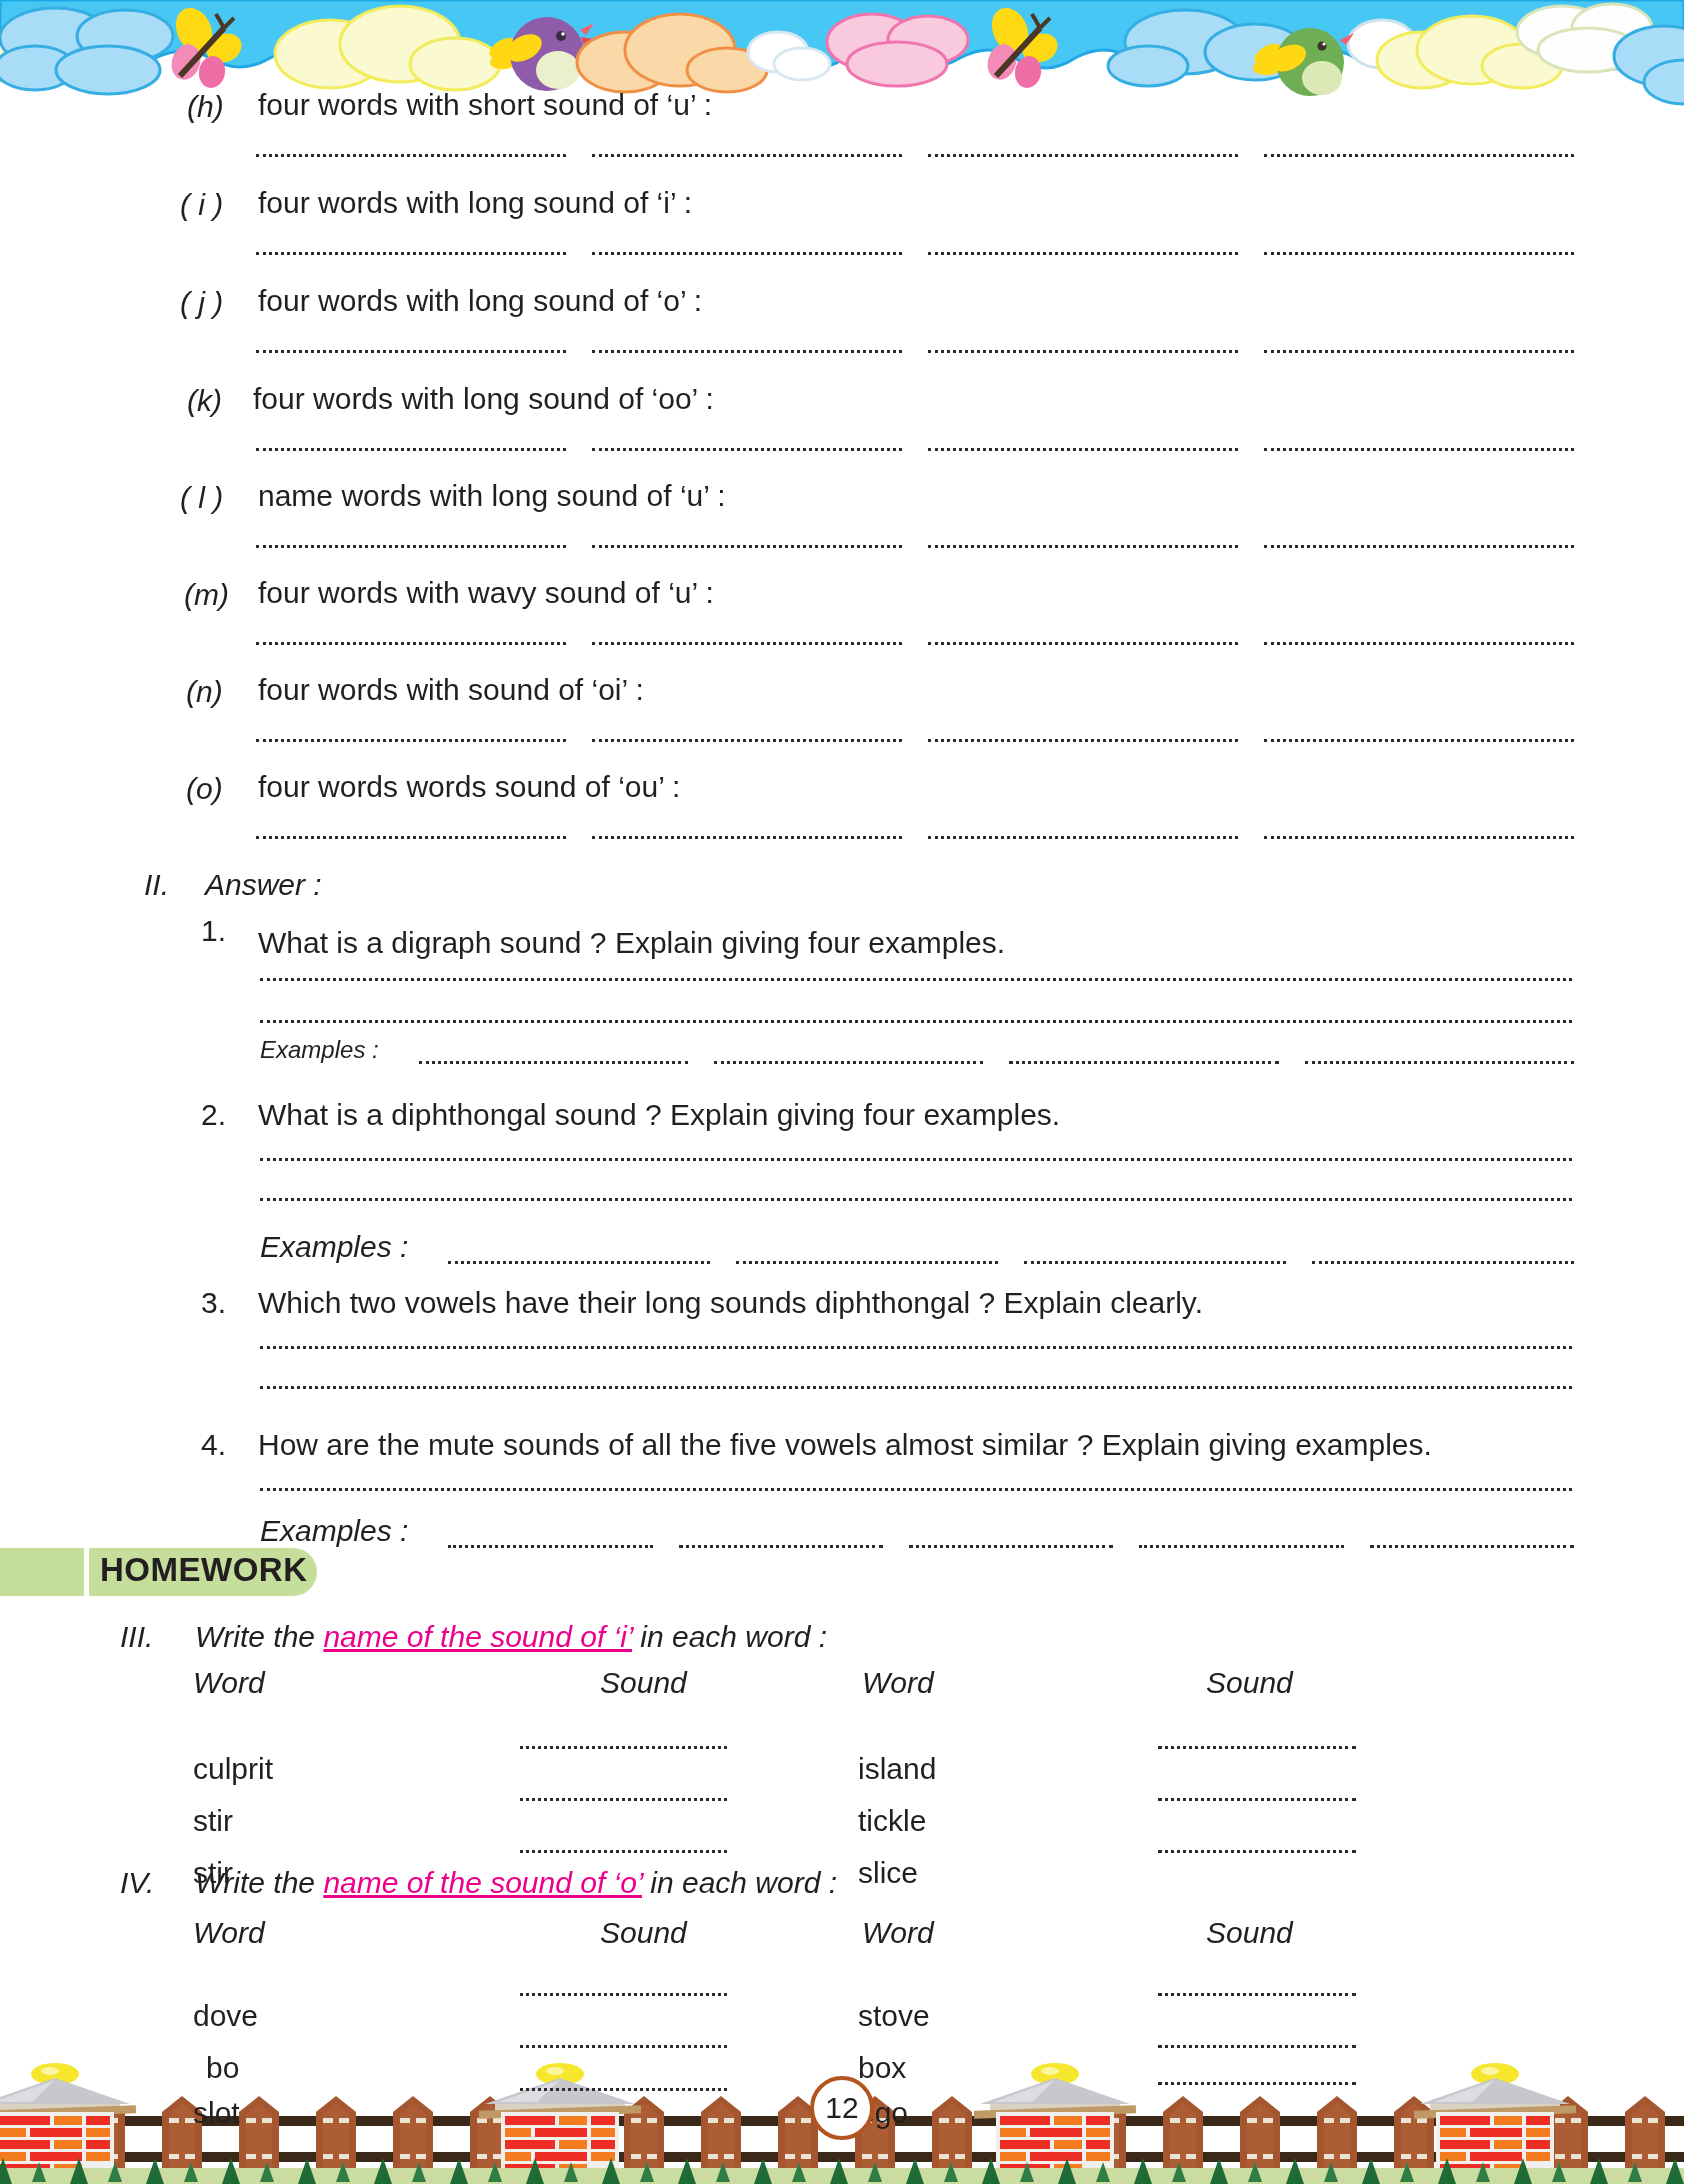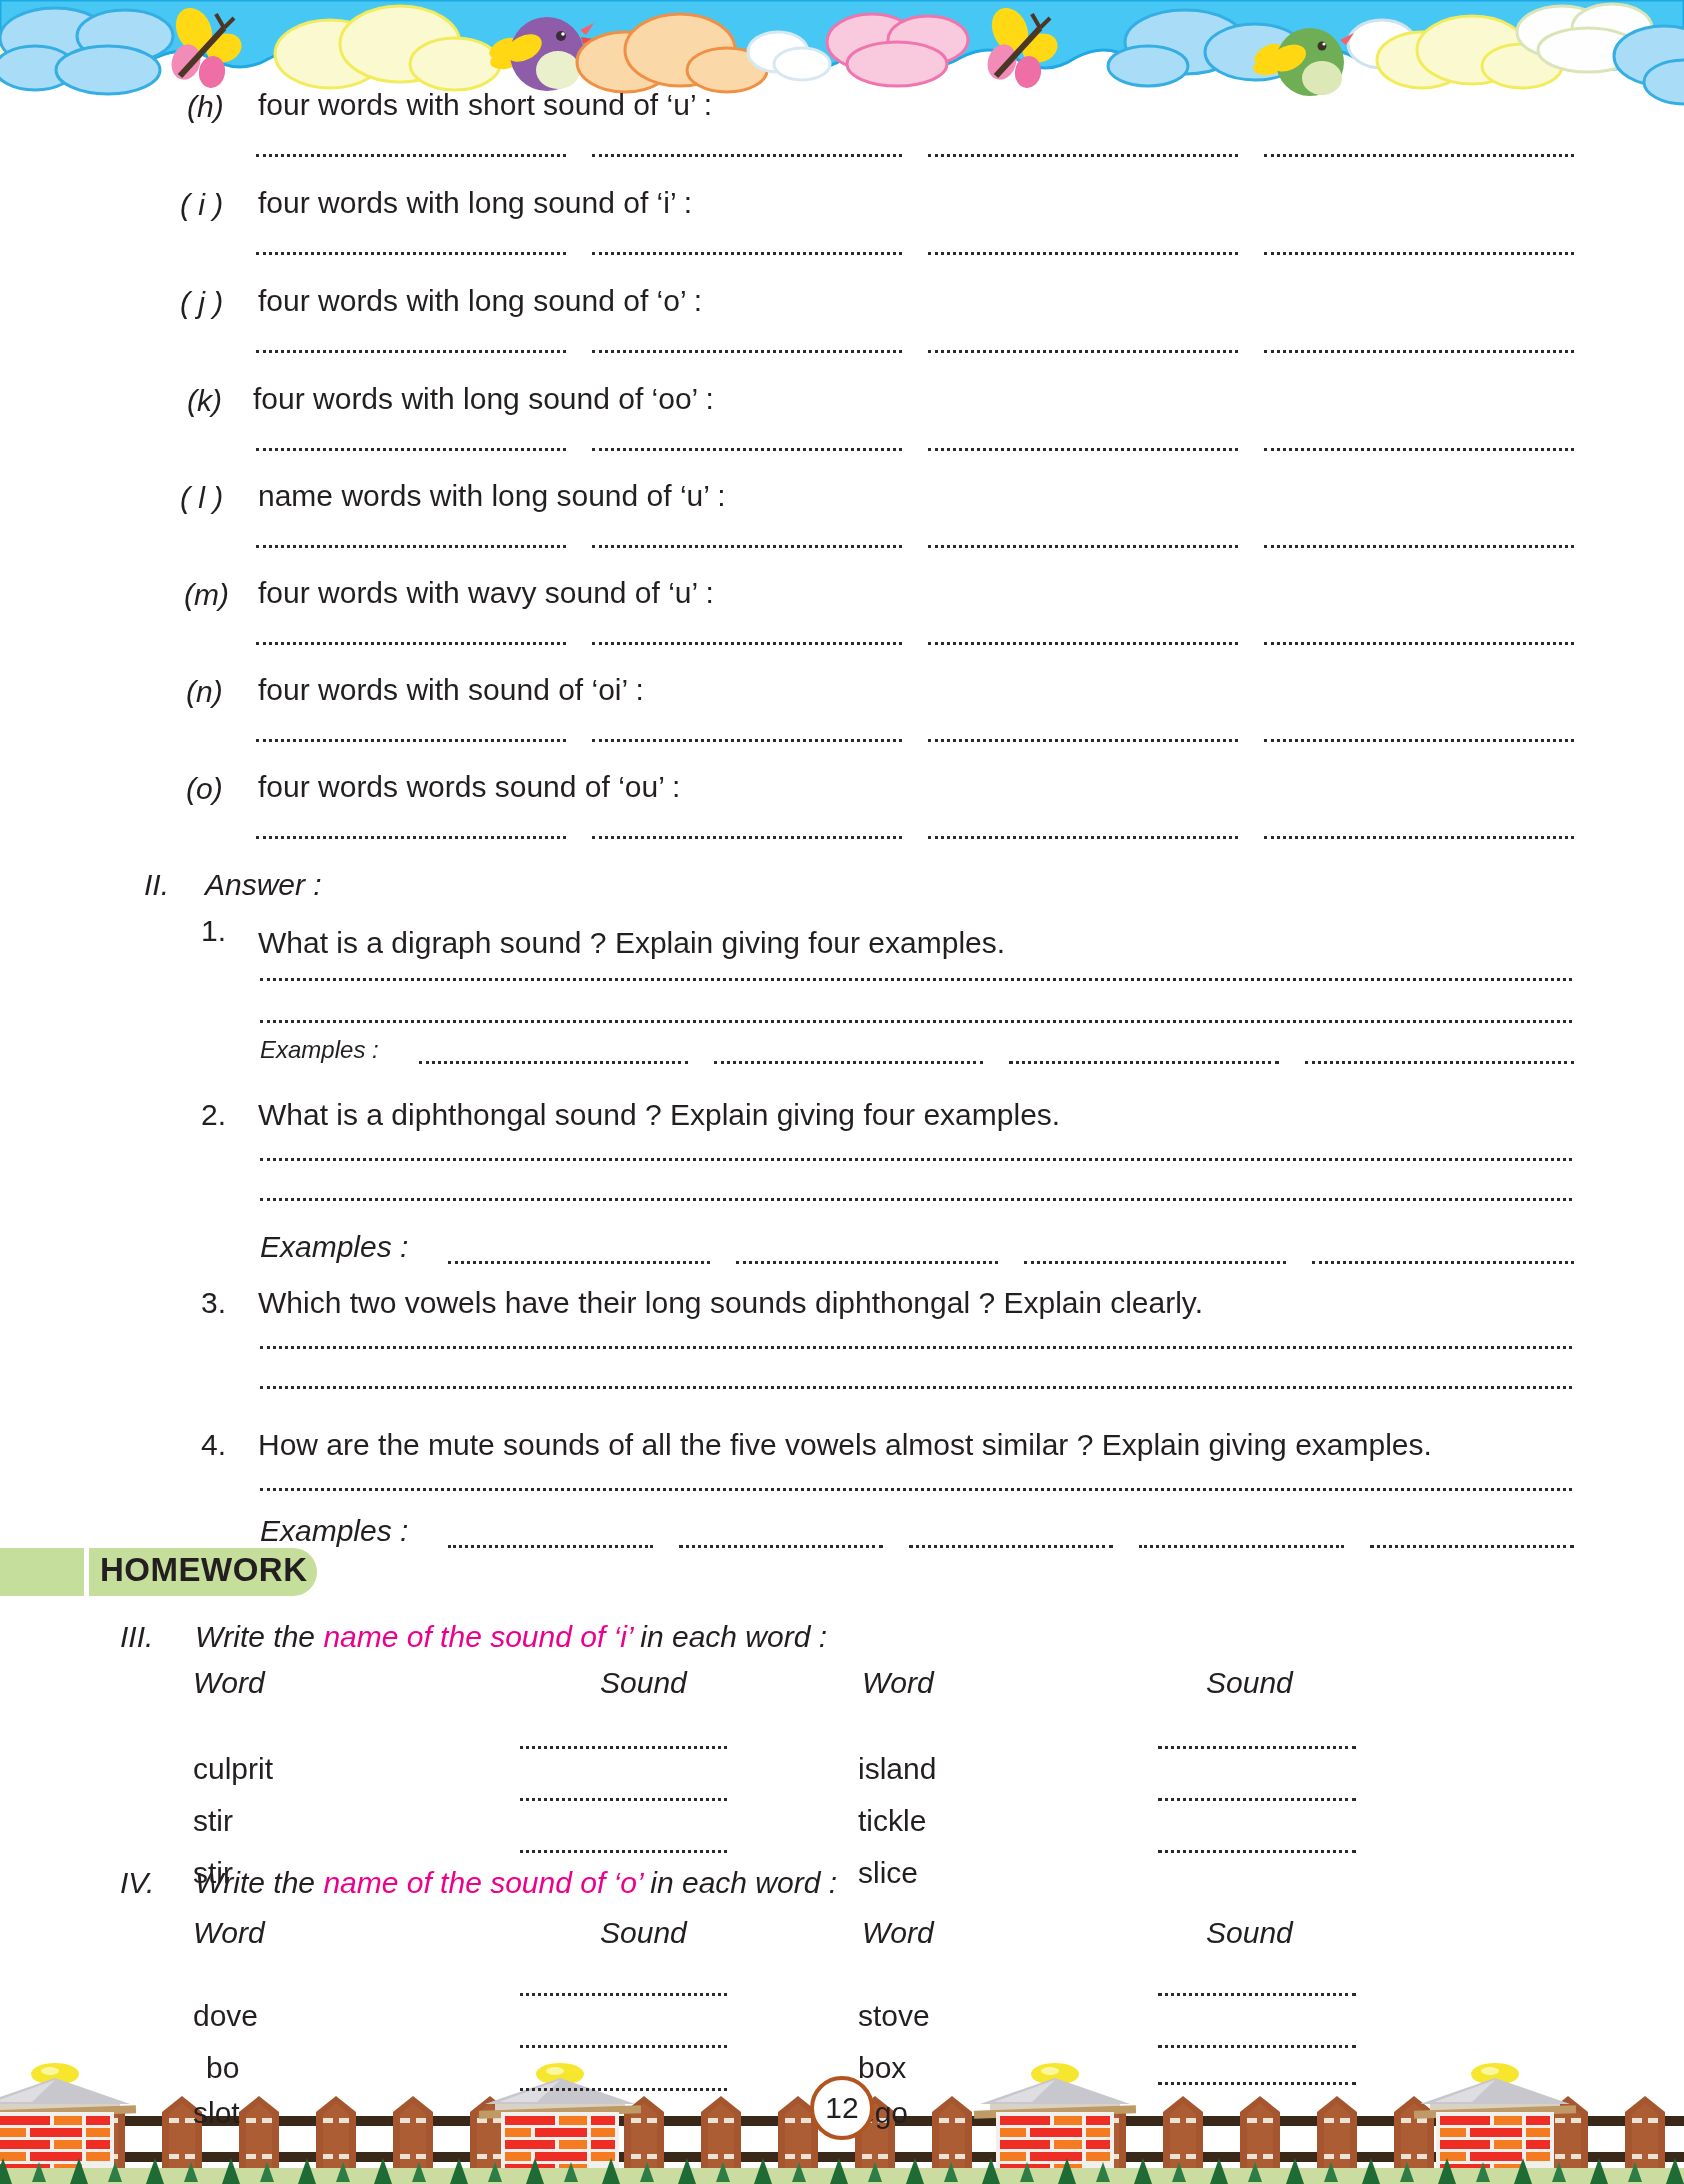"name of the sound of" .intro .hl { text-decoration: none -> underline }
